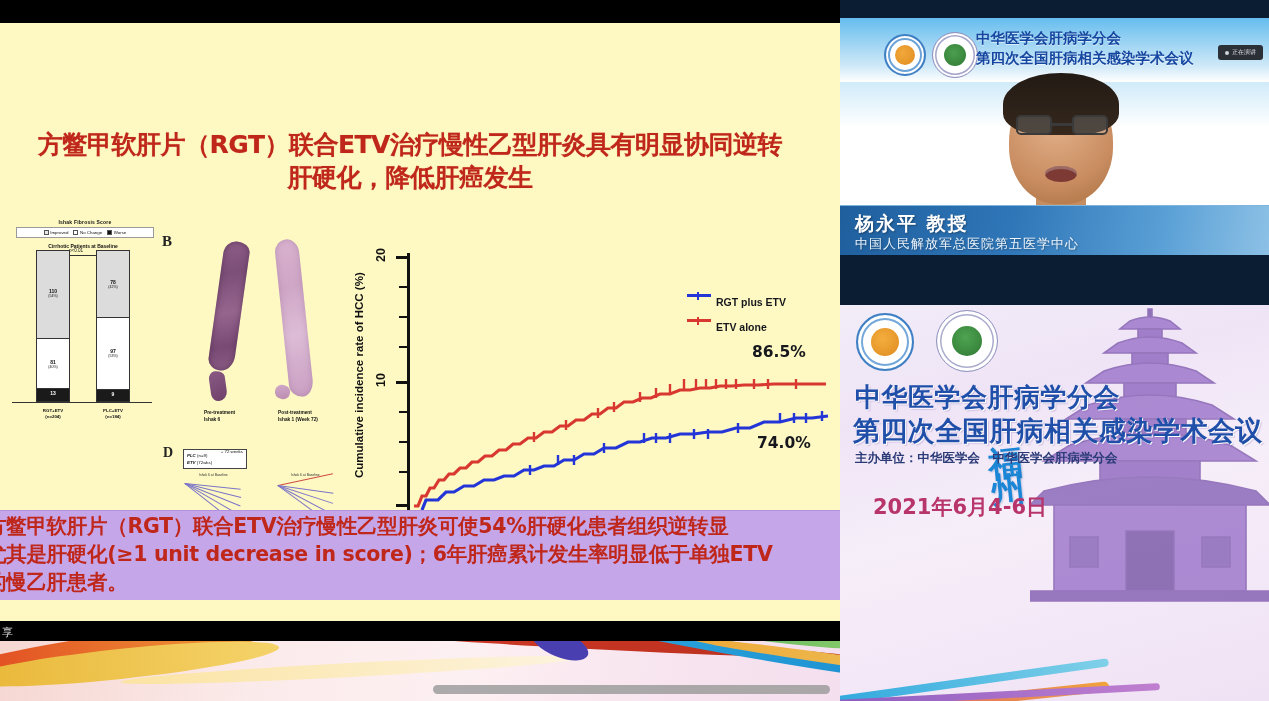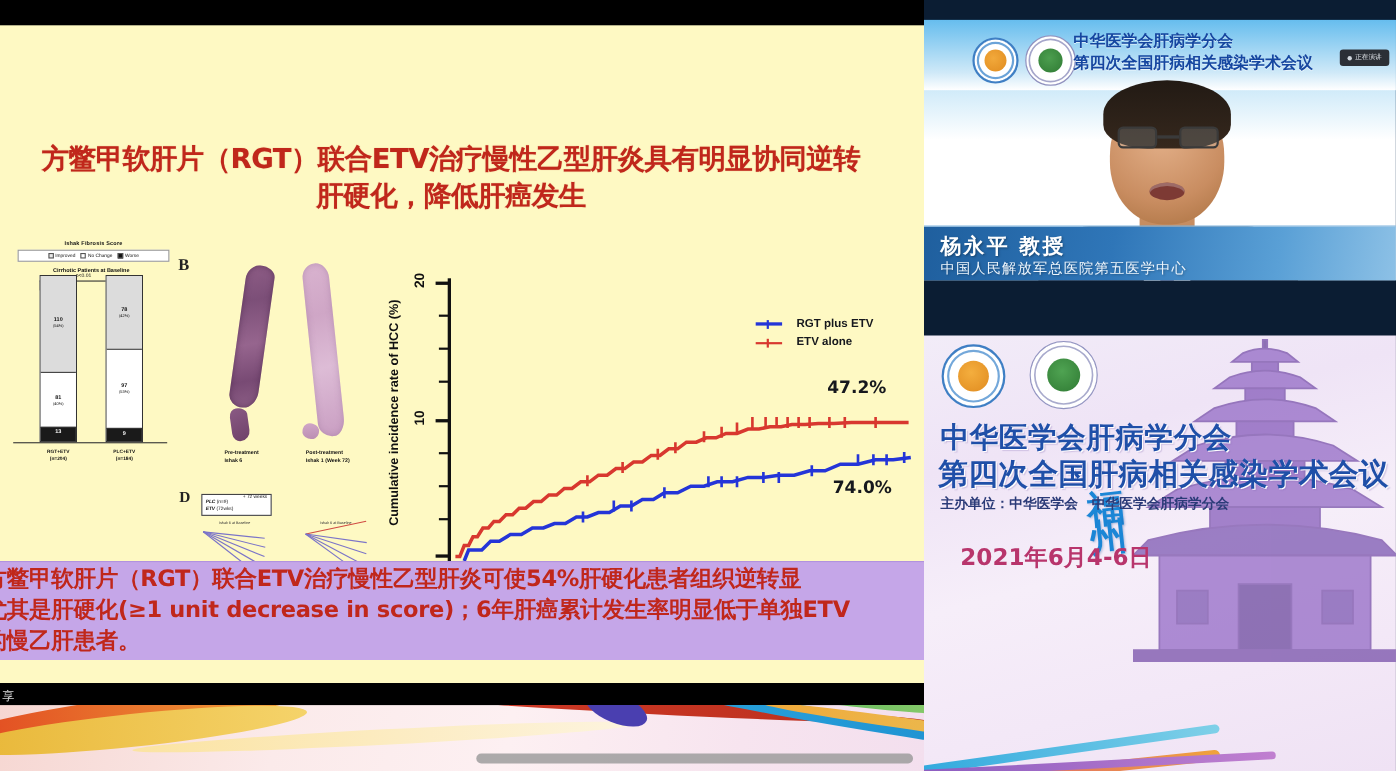"RGT plus ETV" .legend div { align-items: center -> flex-start; gap: 13px -> 5px; margin-top: none -> 8px }
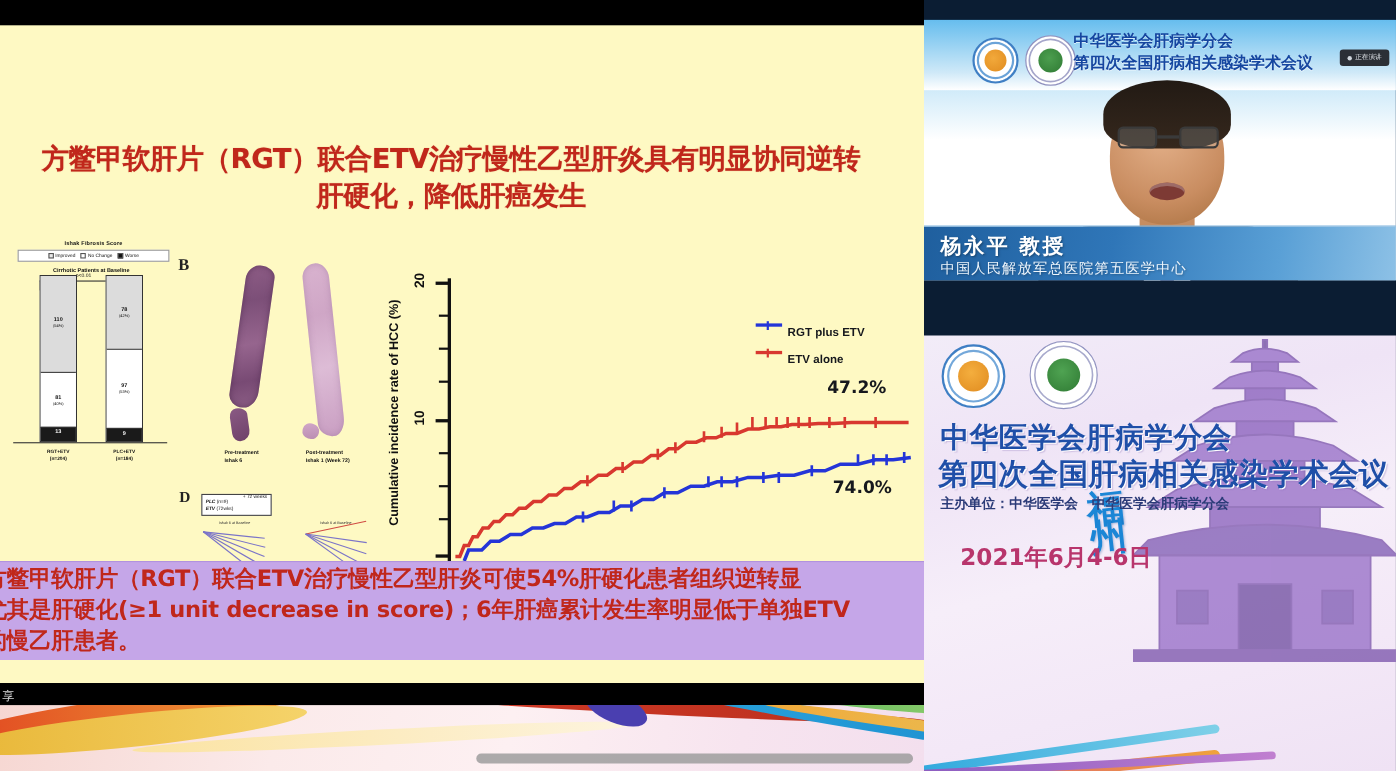"47.2%" div.pctlab { text: 47.2% -> 86.5% }
